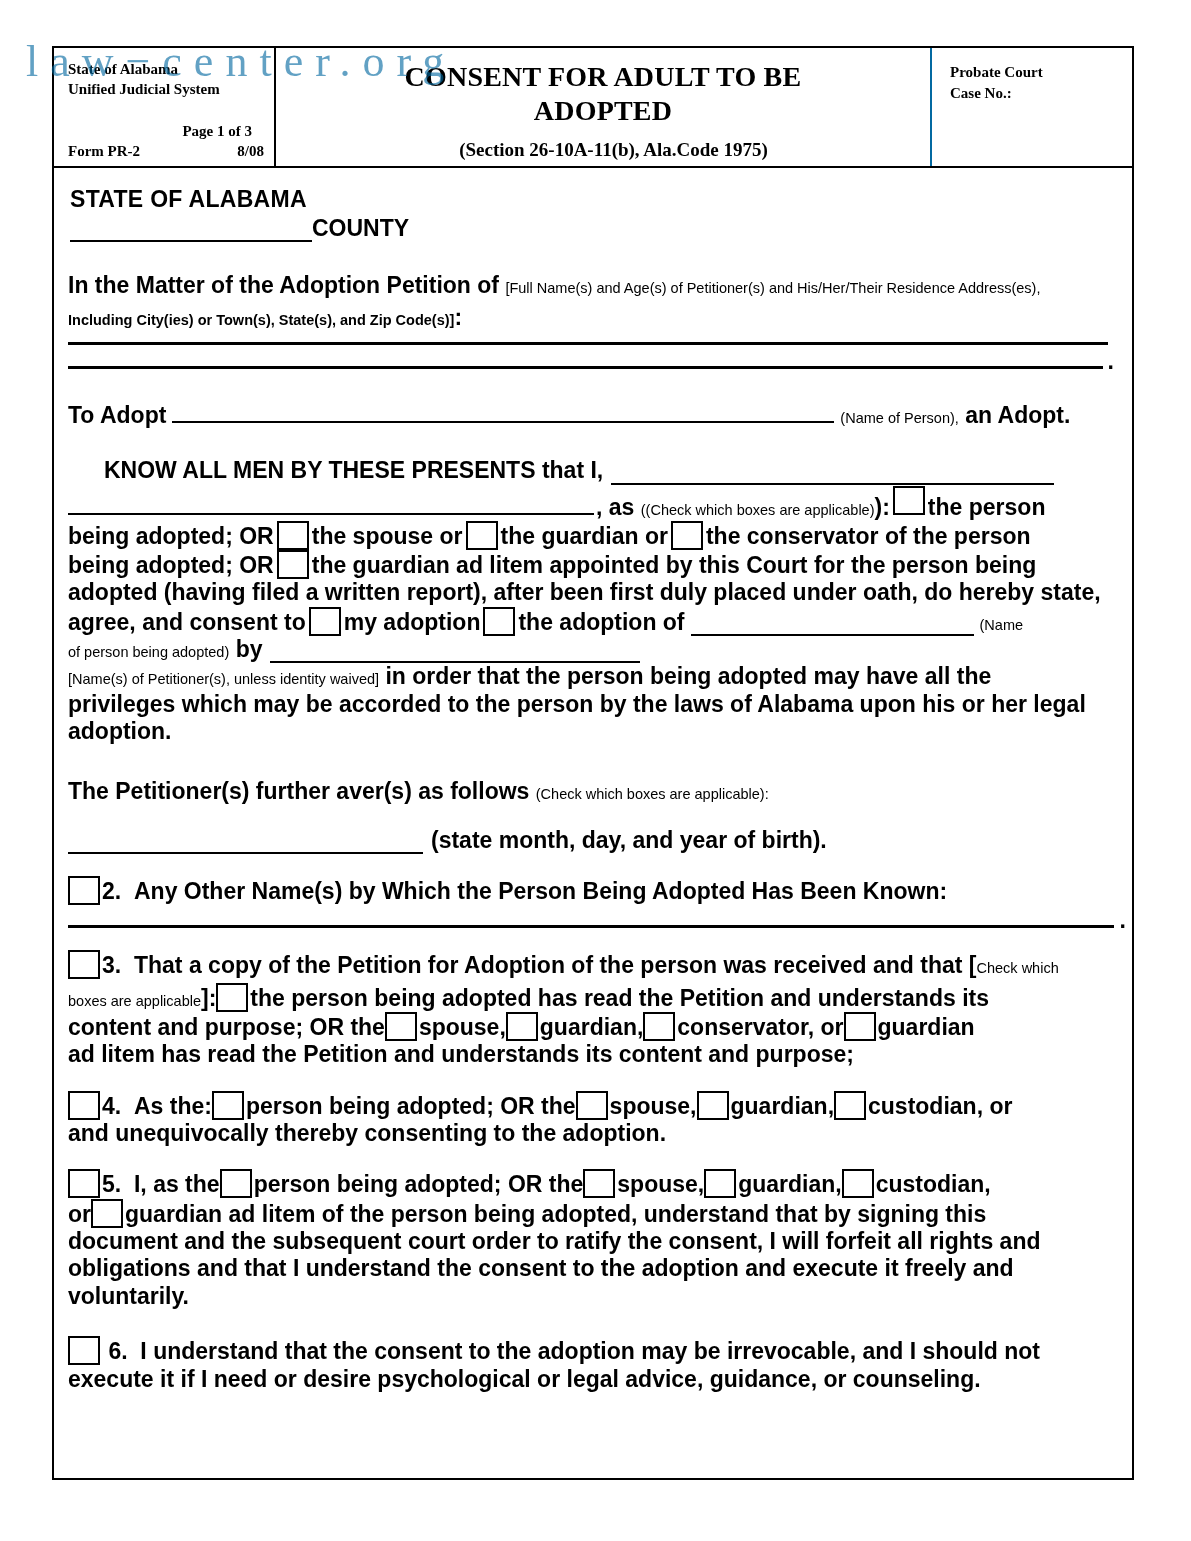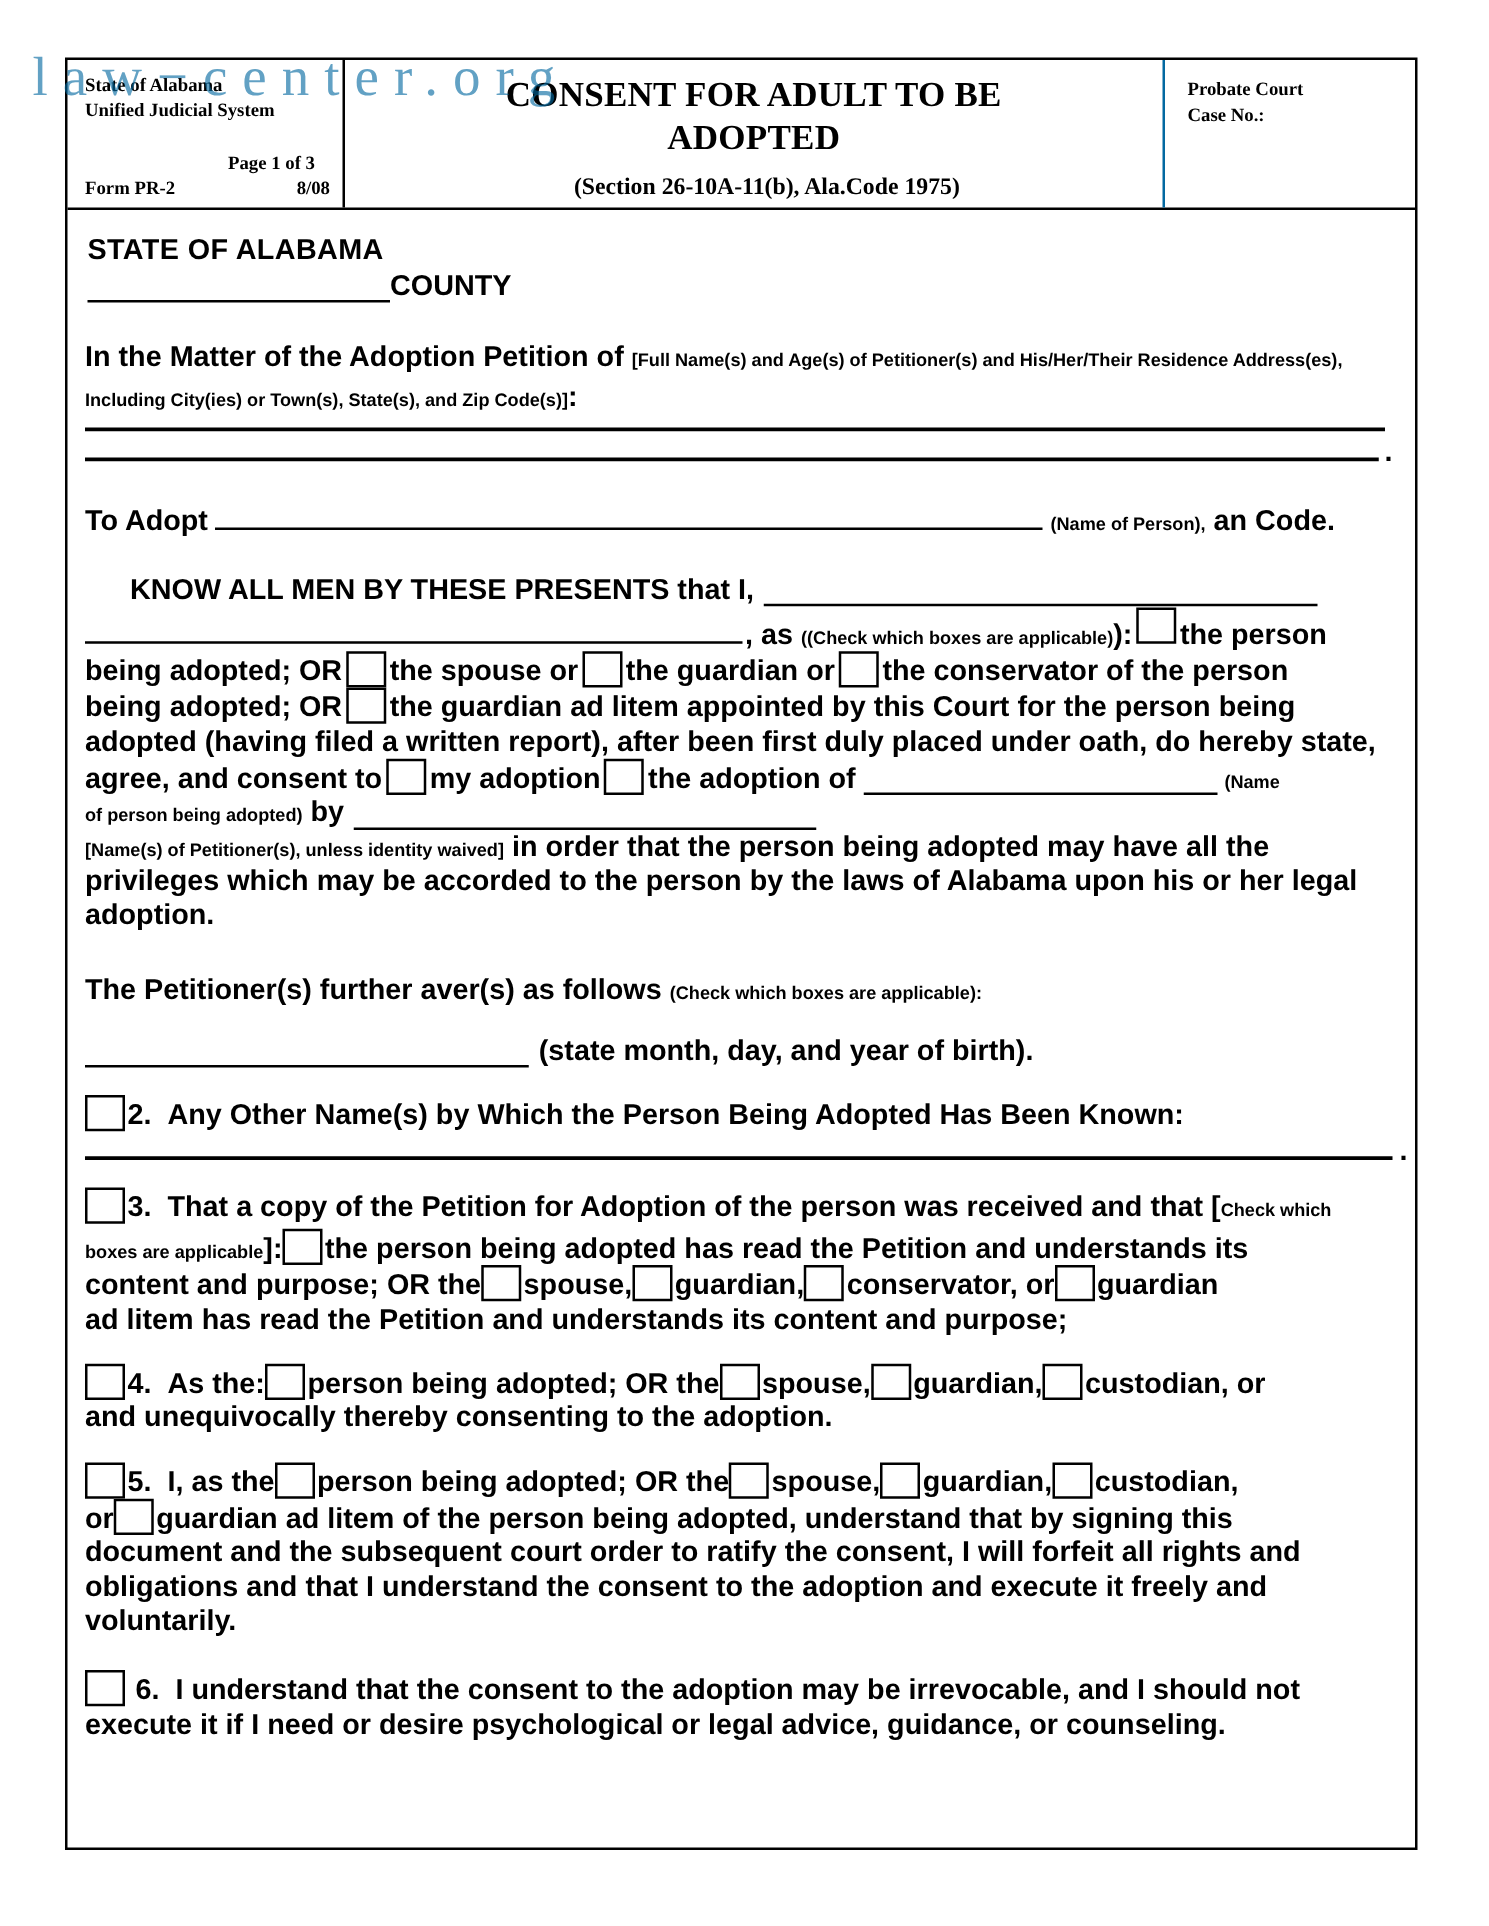"[Full Name(s) and Age(s) of" .sm { font-weight: bold -> normal }
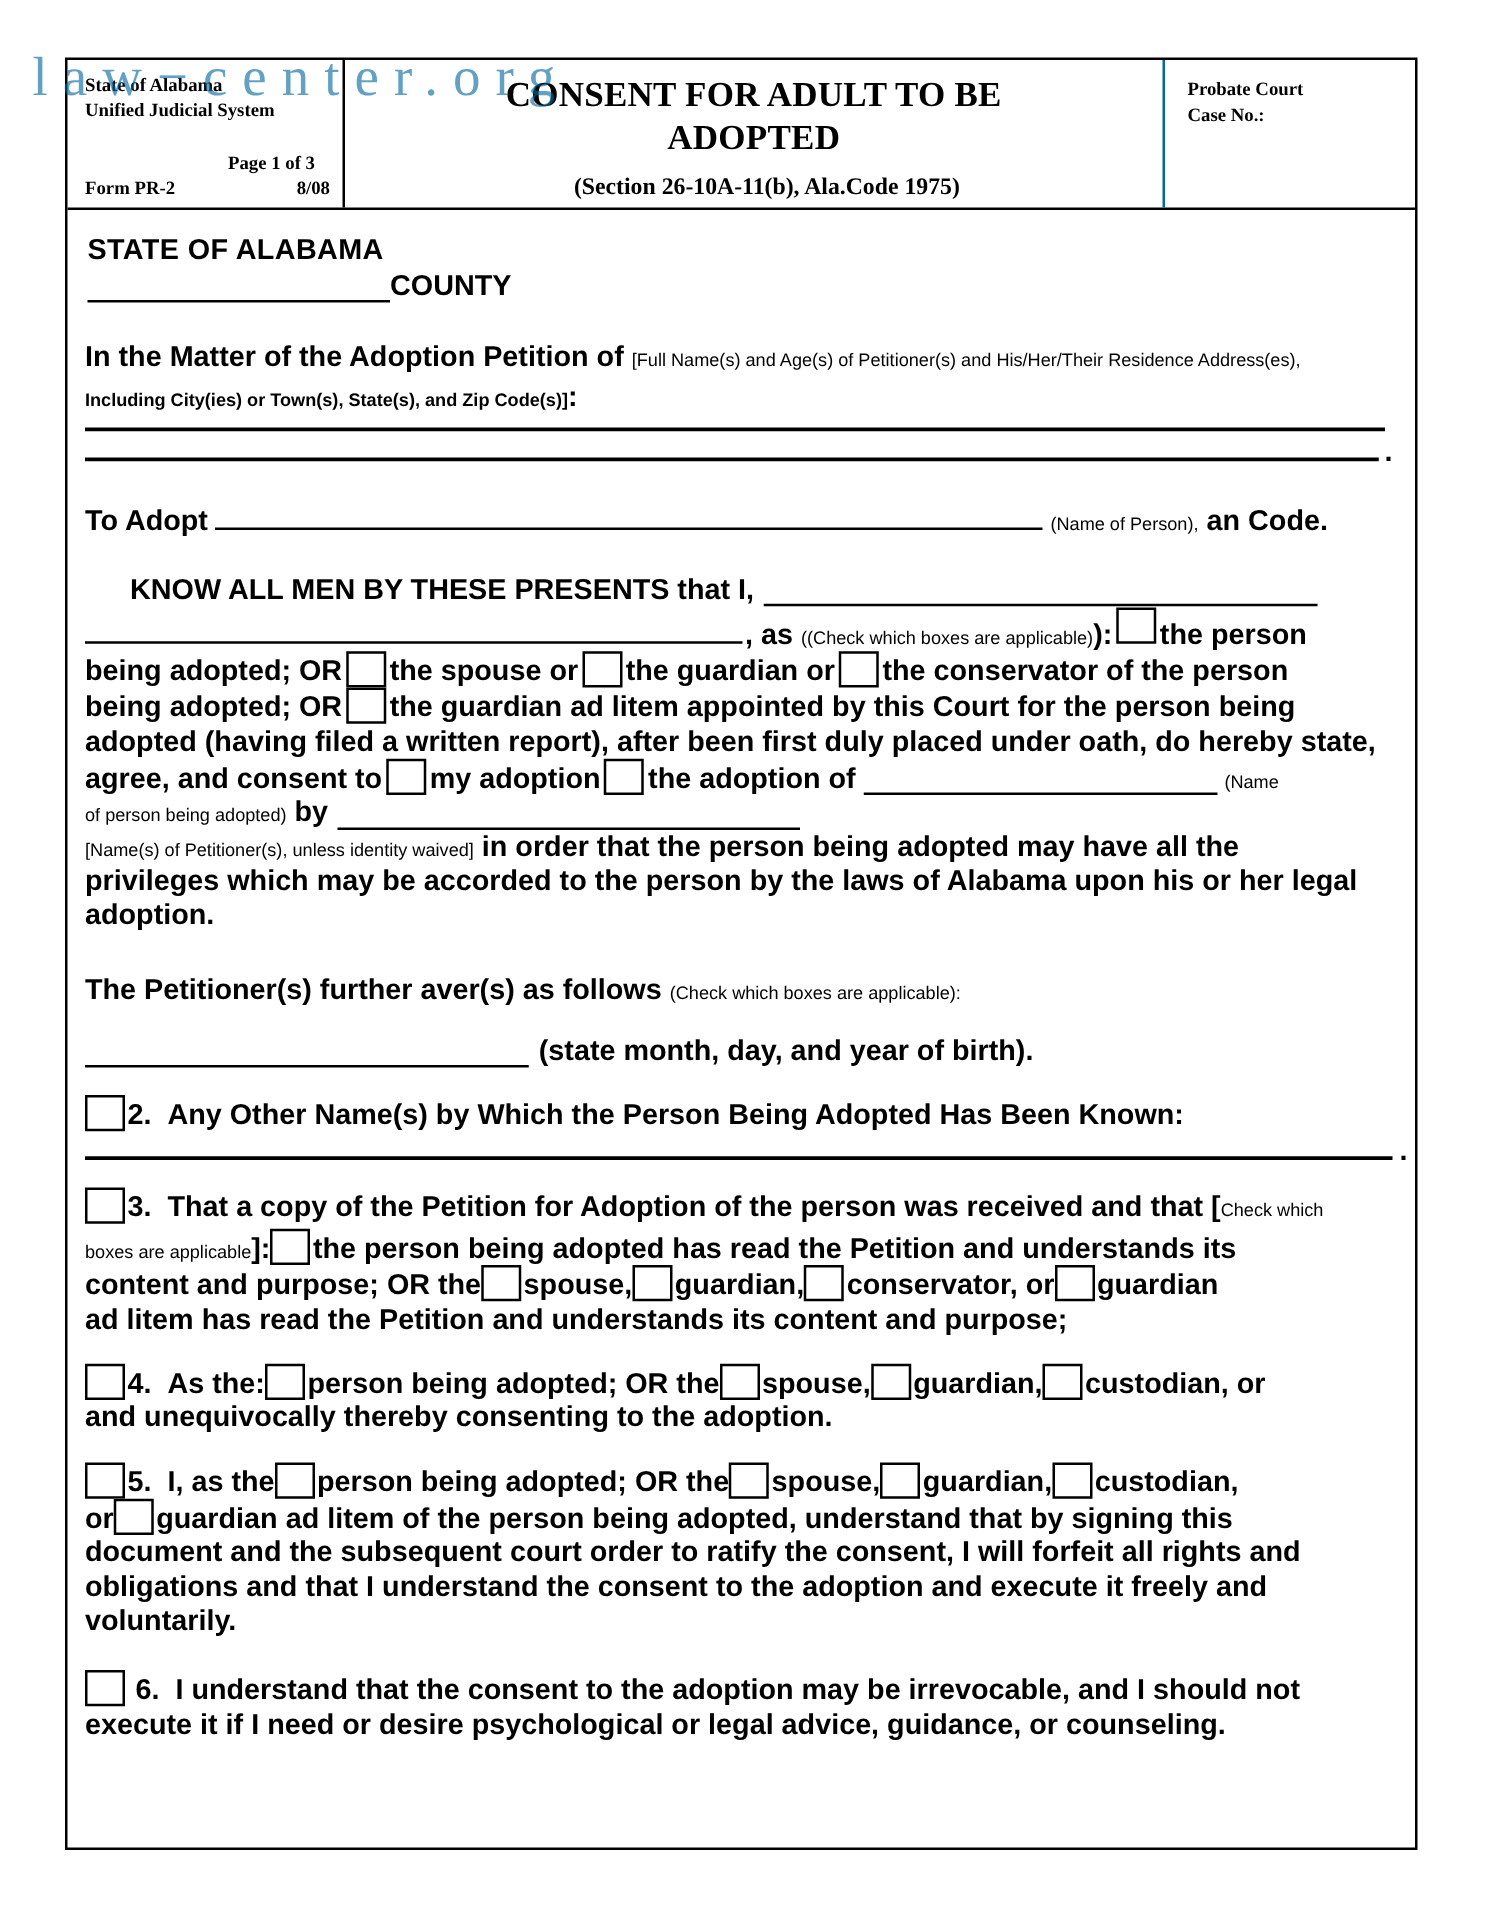"an Code." span { text: Code -> Adopt }
